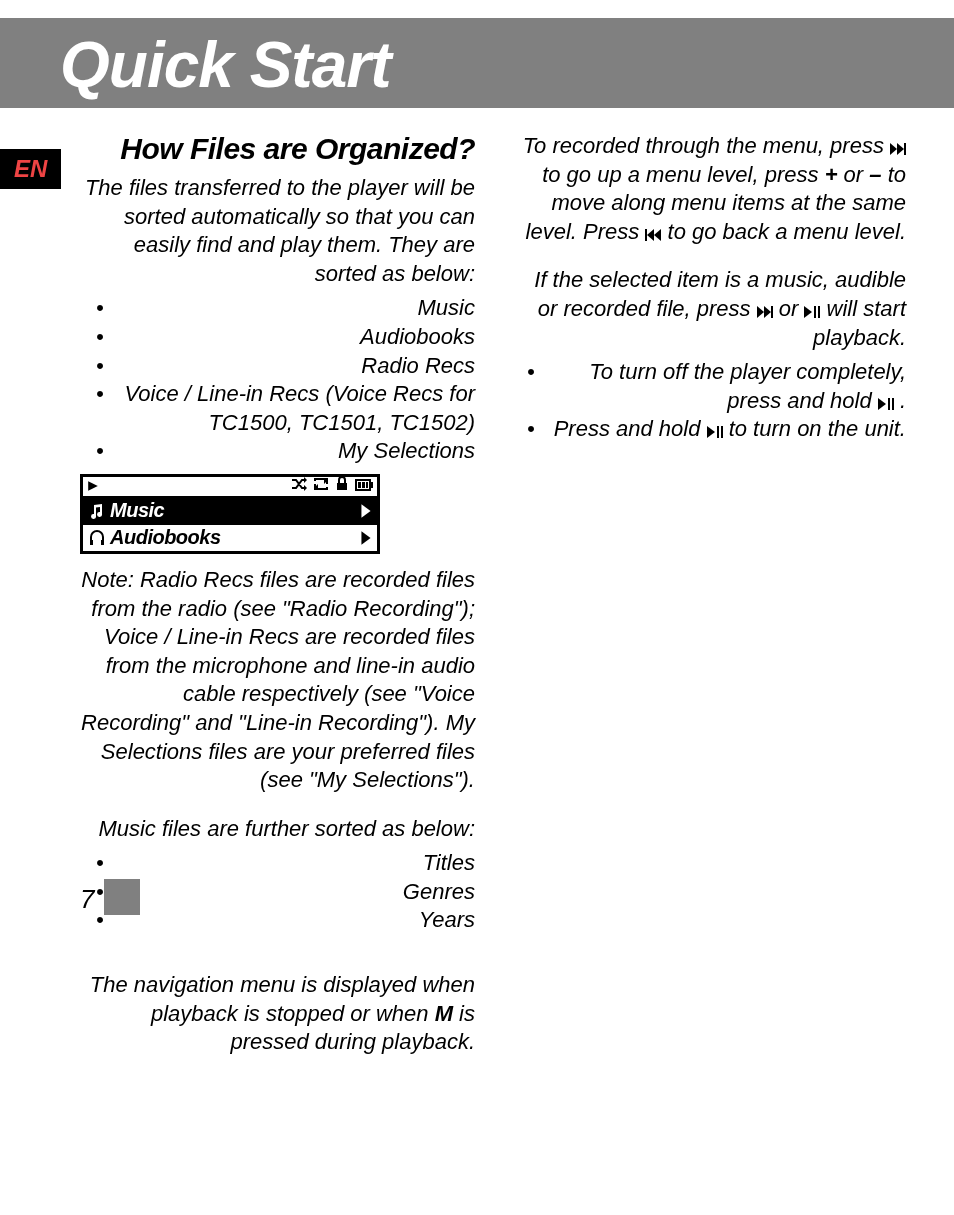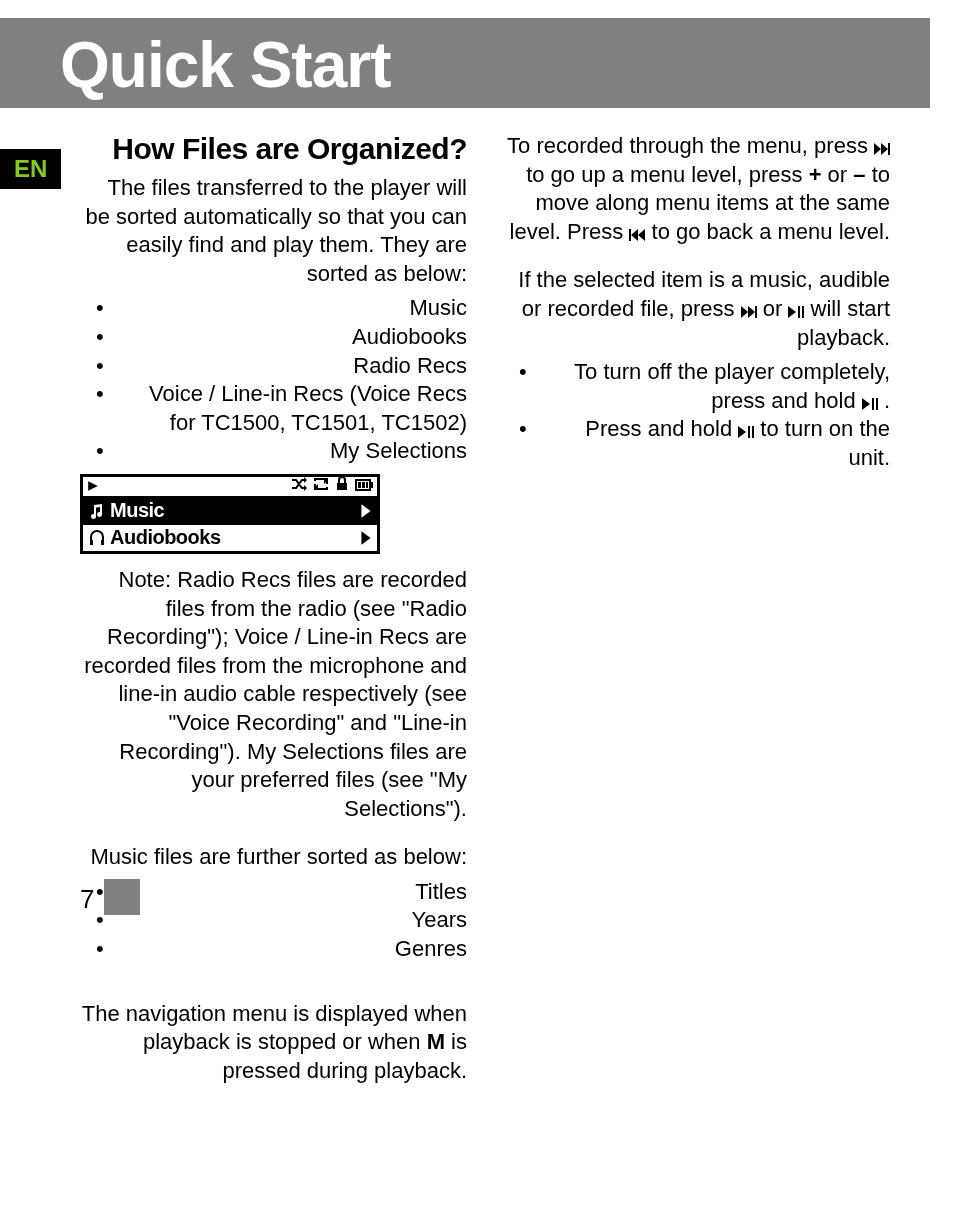"Quick Start" .page { font-style: none -> italic; padding: 14px 64px 40px 40px -> 14px 40px 40px 40px }
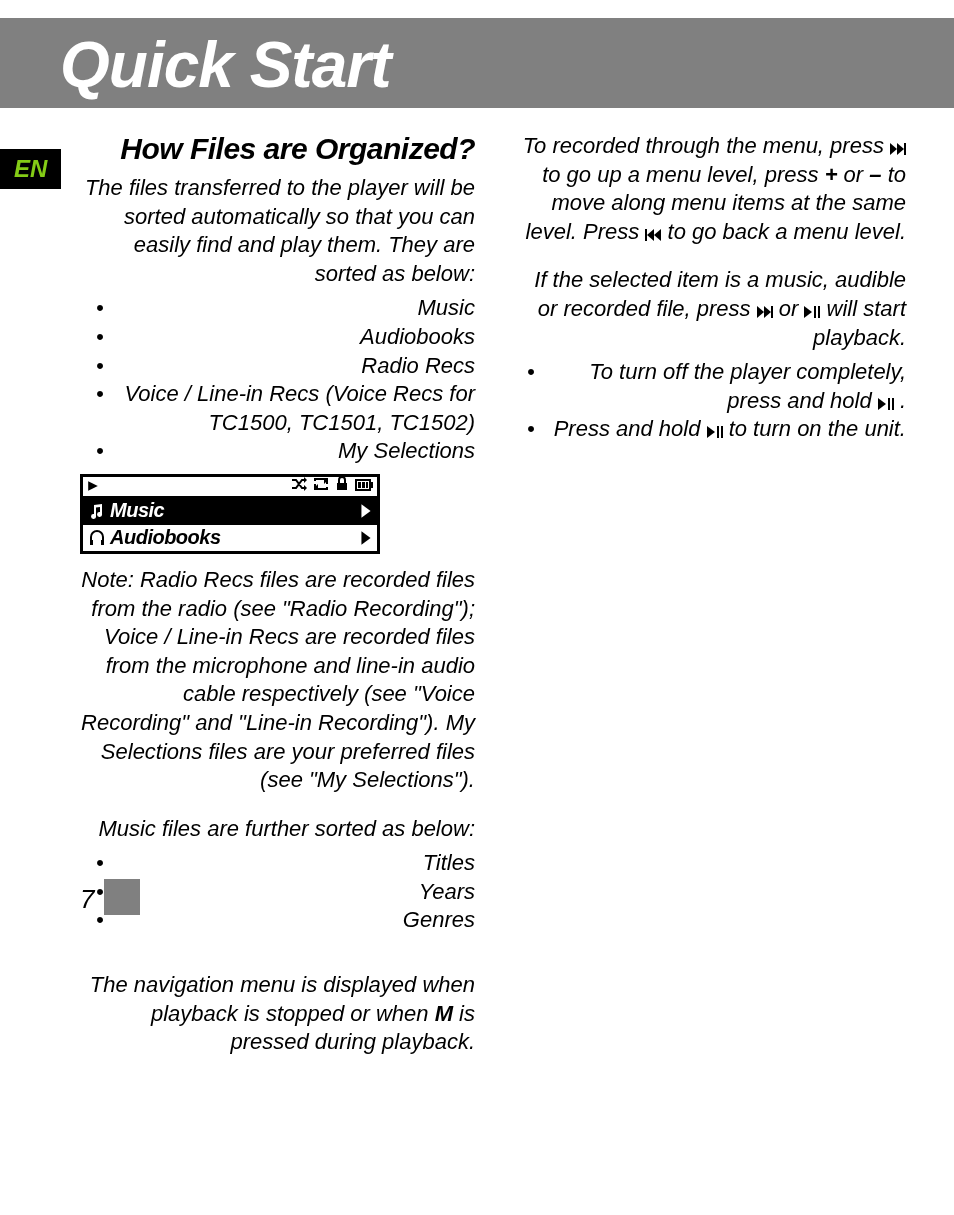"EN" .lang-badge { color: #84cc16 -> #ef4444 }
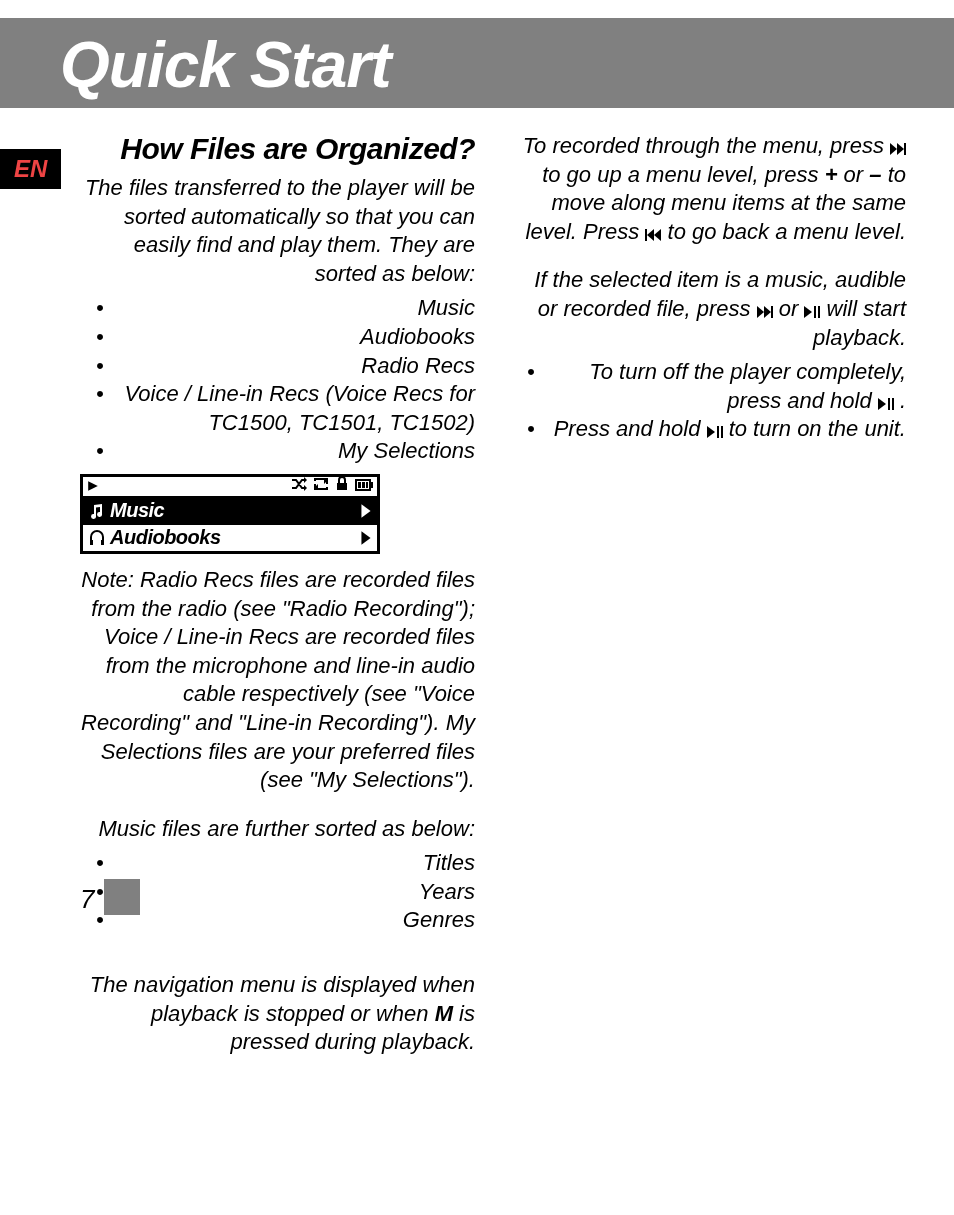"Years" li { order: before "Genres" -> after "Genres" }
